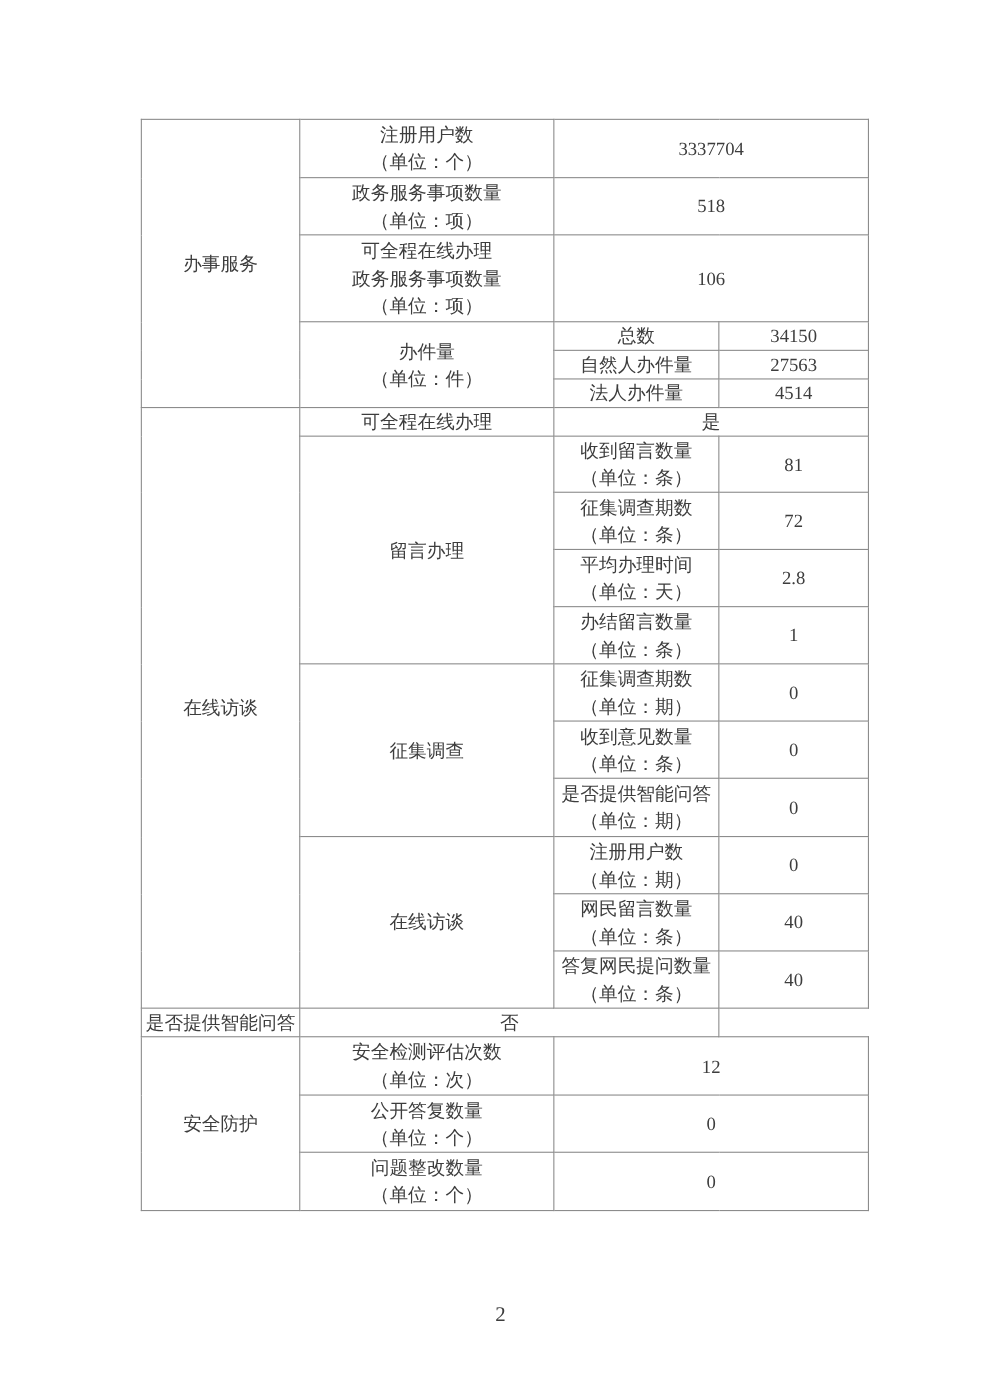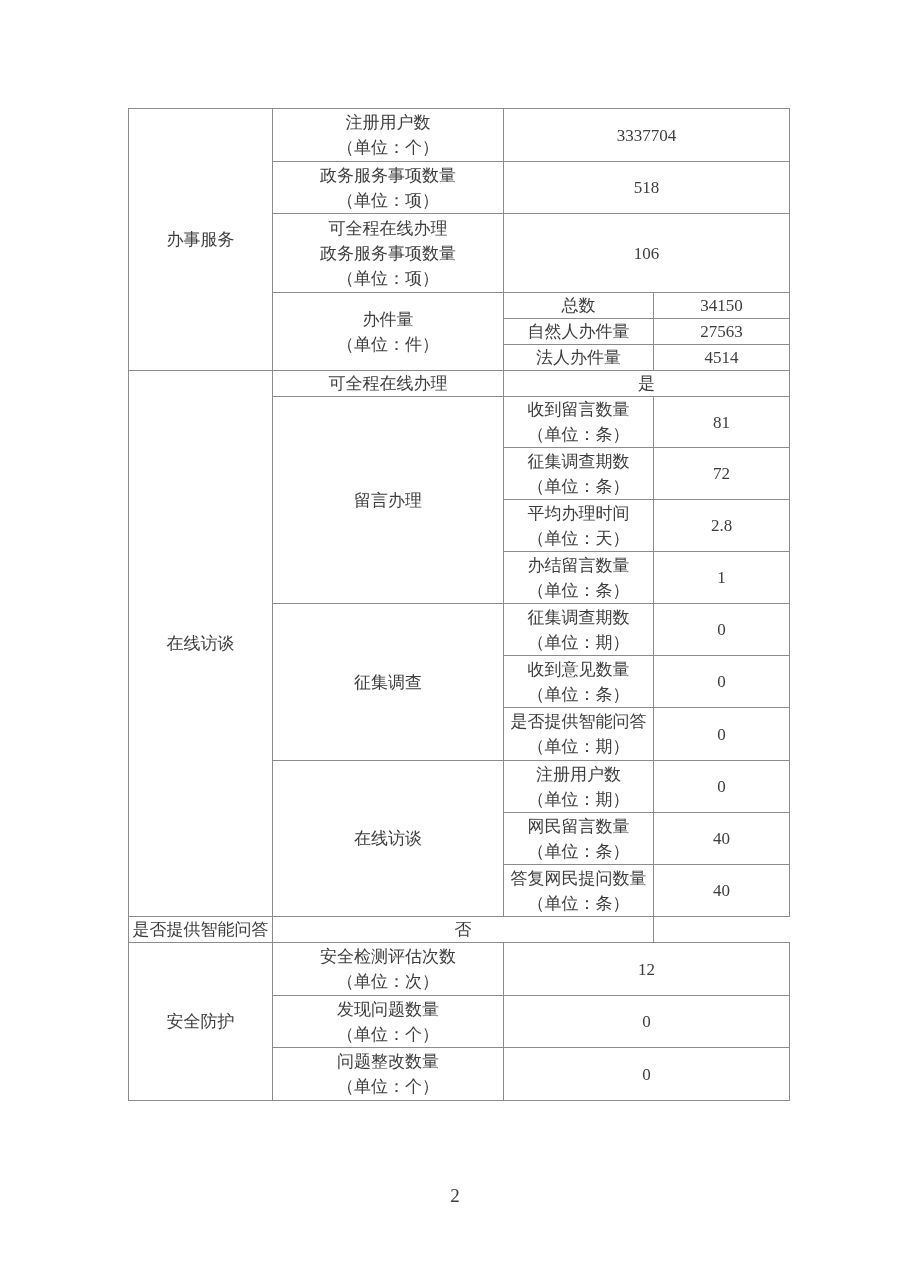"发现问题数量" span.ln { text: 发现问题 -> 公开答复 }
